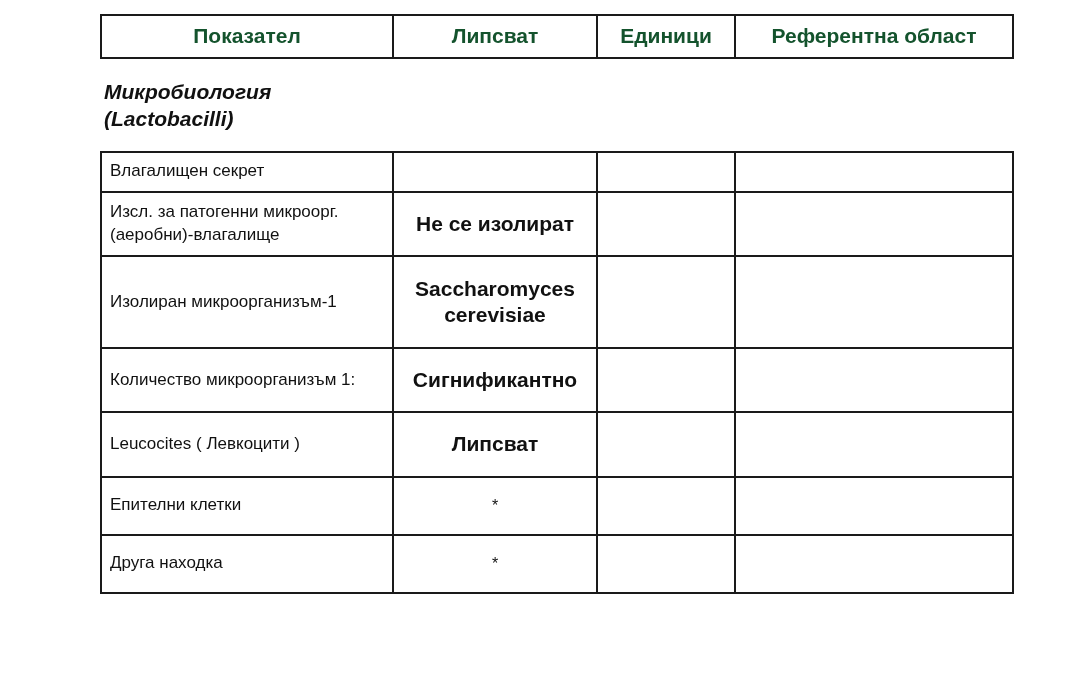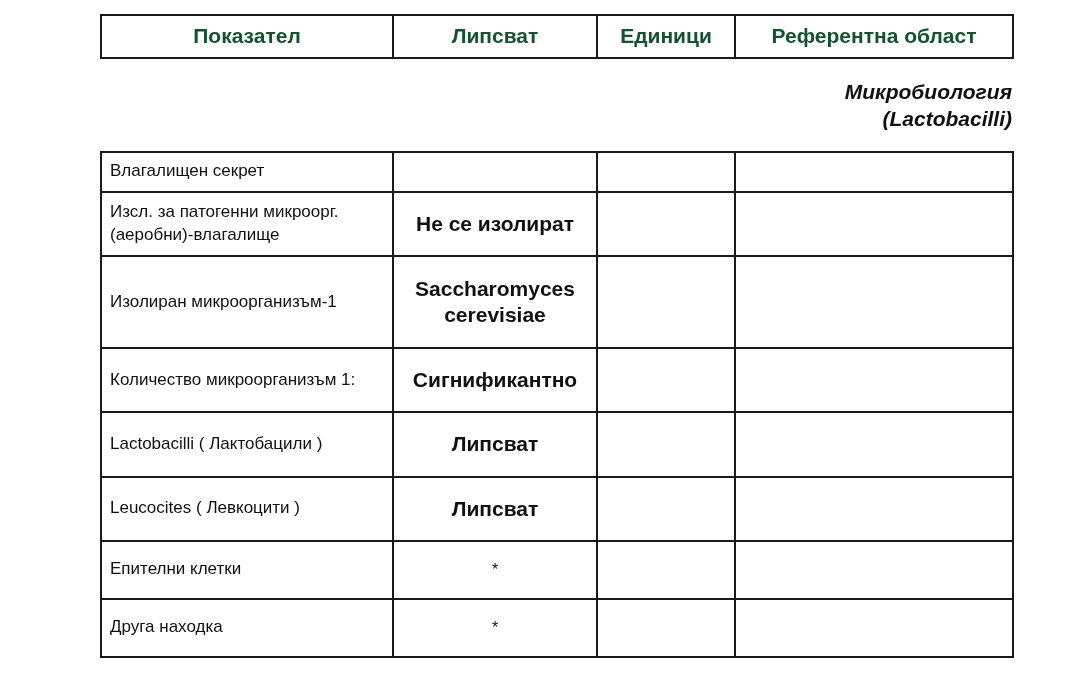"Микробиология" .section-title { text-align: right -> none }
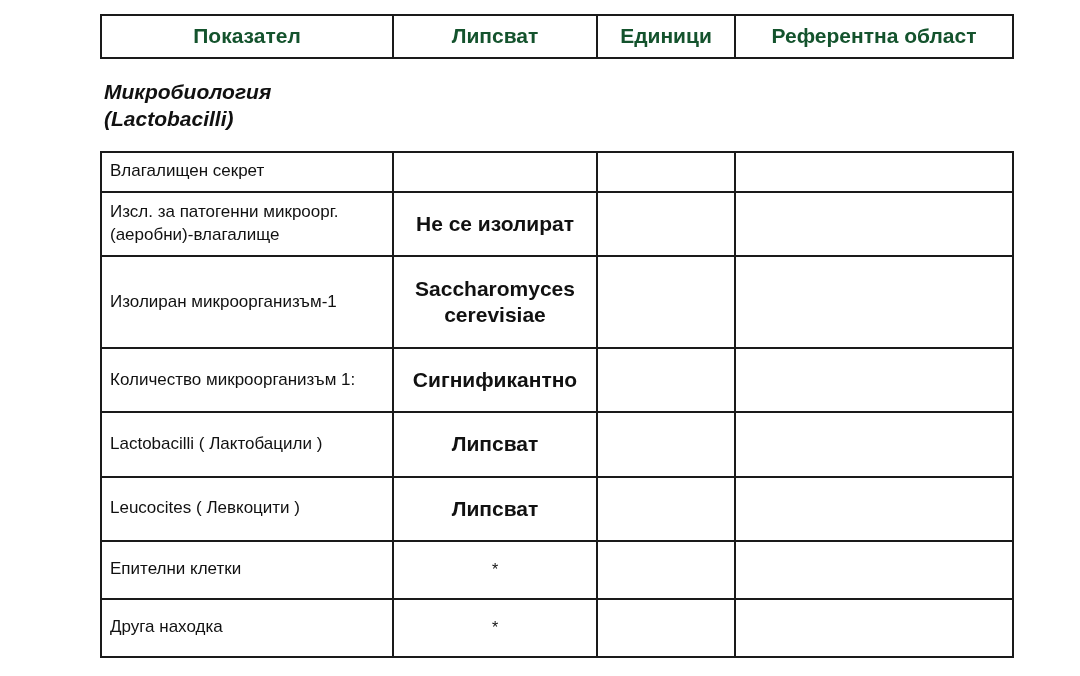"Lactobacilli ( Лактобацили )" tr.row-h1 { html: <tr> <td>Lactobacilli ( Лактобацили )</td> <td>Липсват</td> <td></td> <td></td> </tr> -> none }
